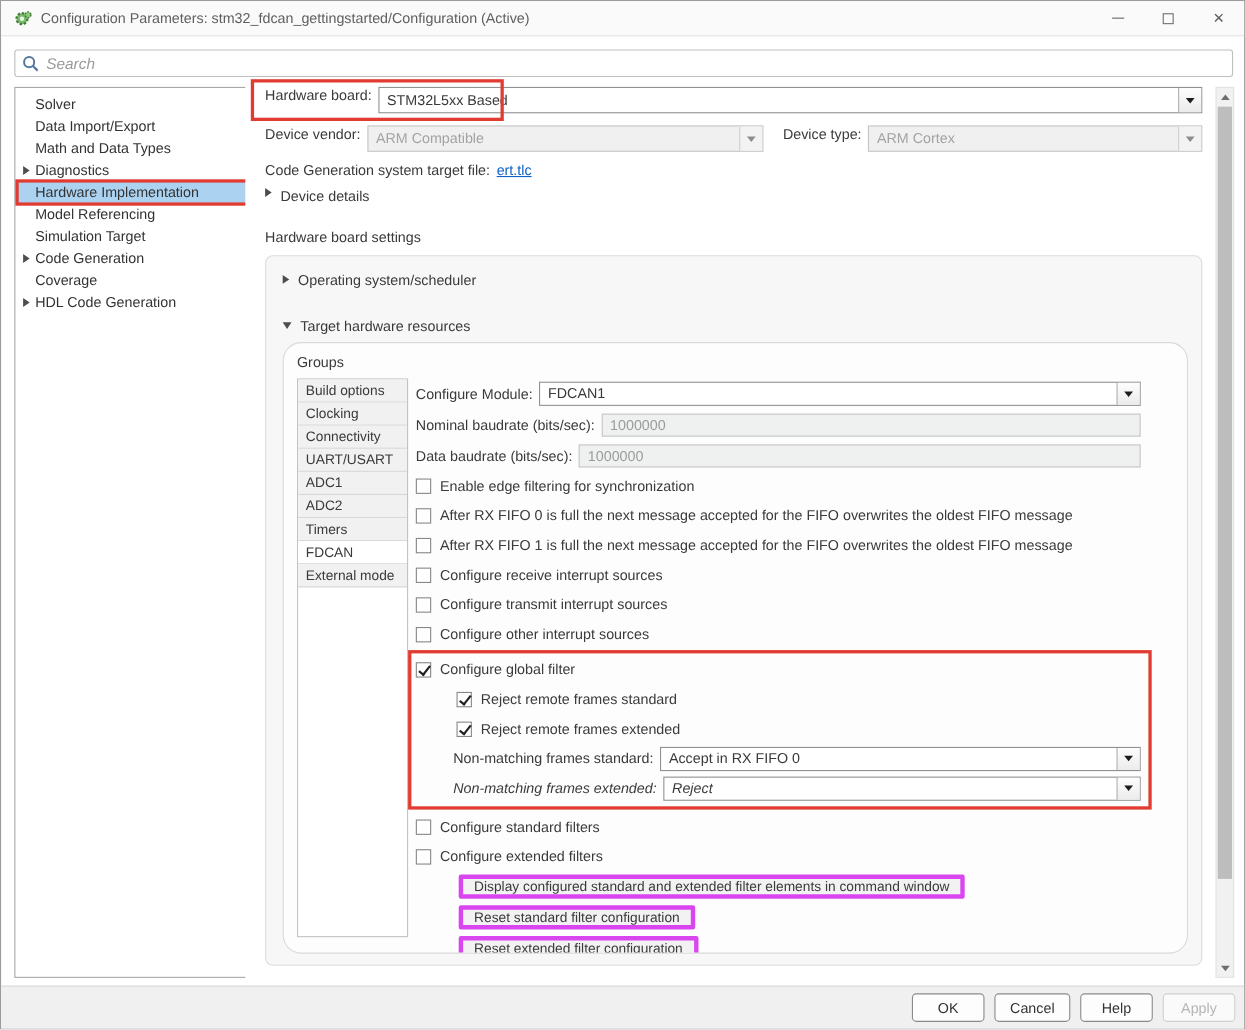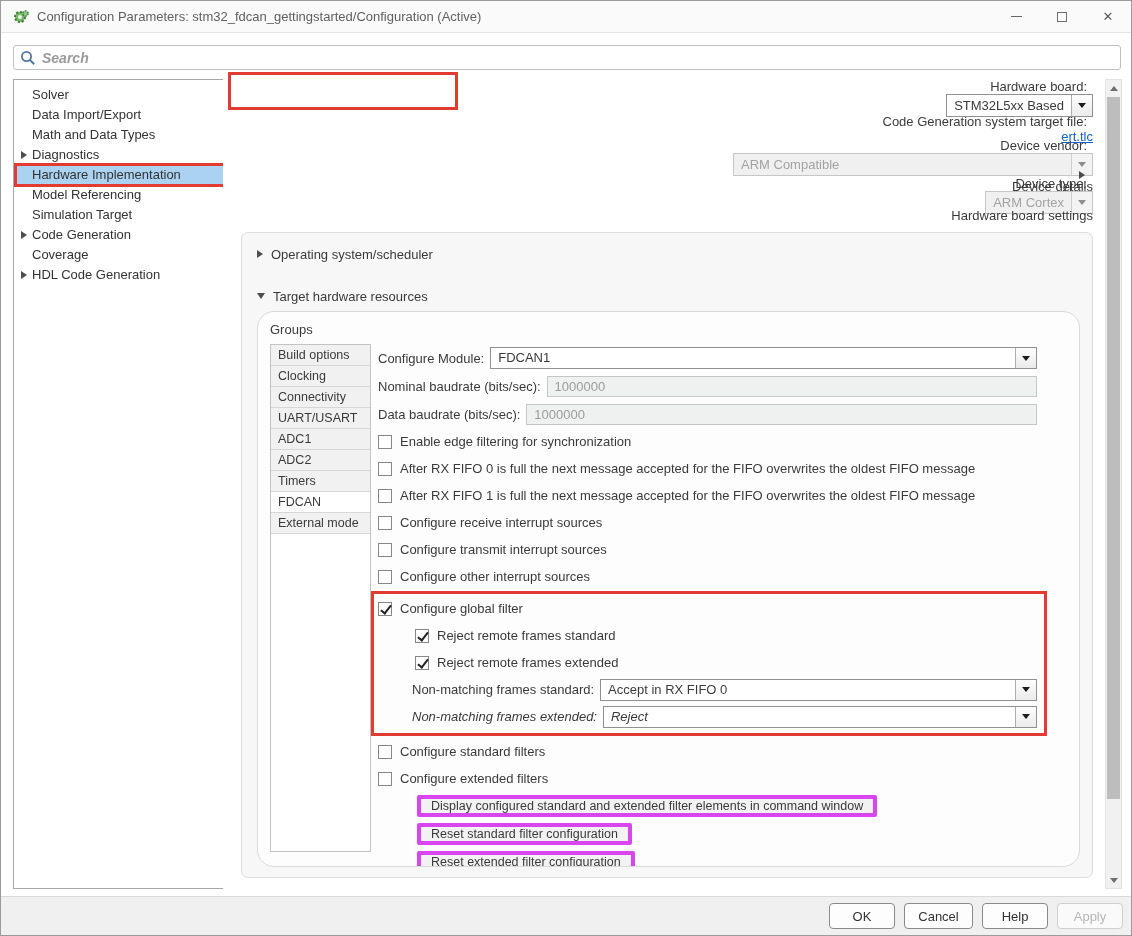"Search" .searchbar input { font-weight: bold -> none }
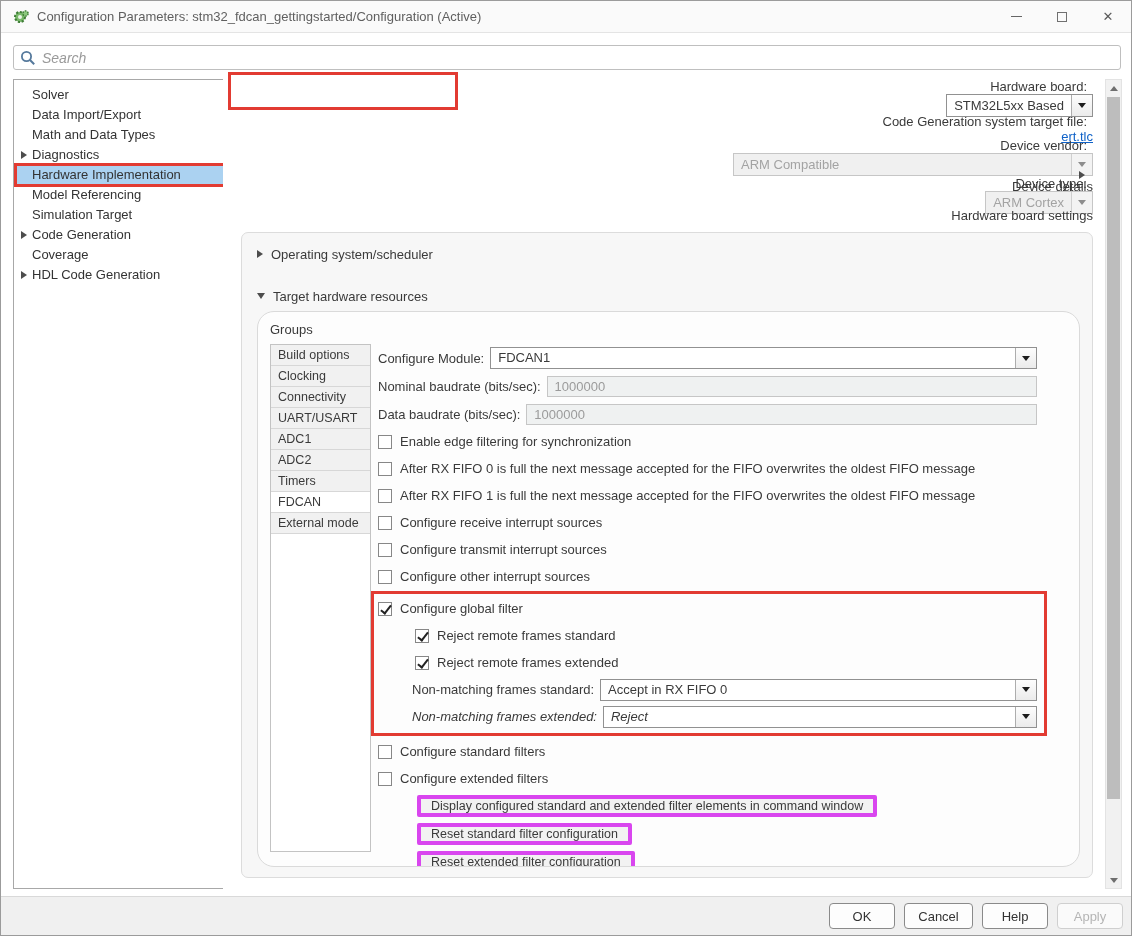"Hardware board:" .row { align-items: flex-end -> flex-start; flex-direction: column -> none }
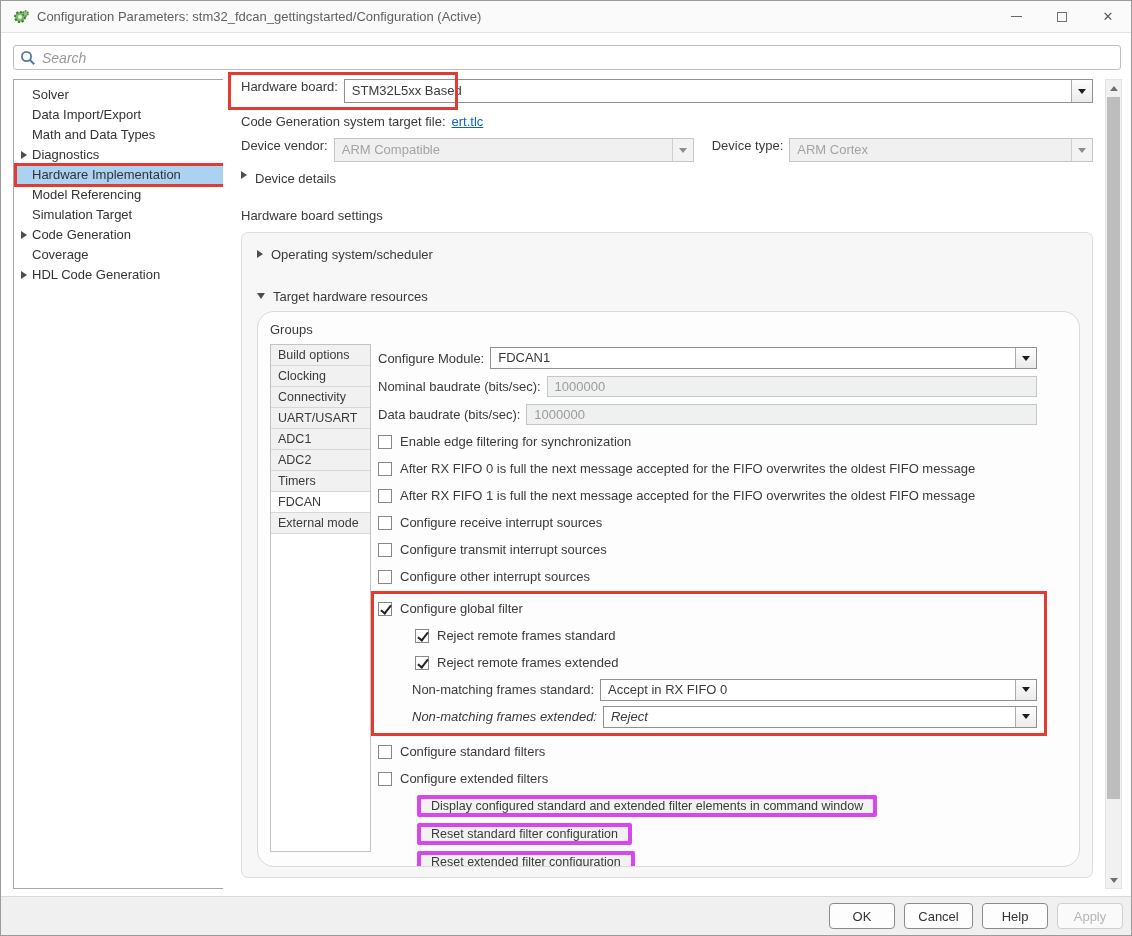"Code Generation system target file:" div.row { order: before "Device vendor:" -> after "Device vendor:" }
